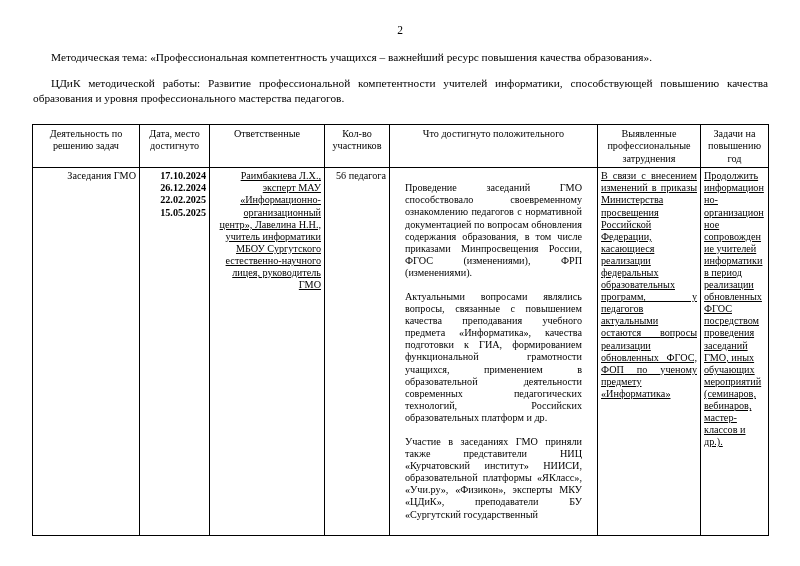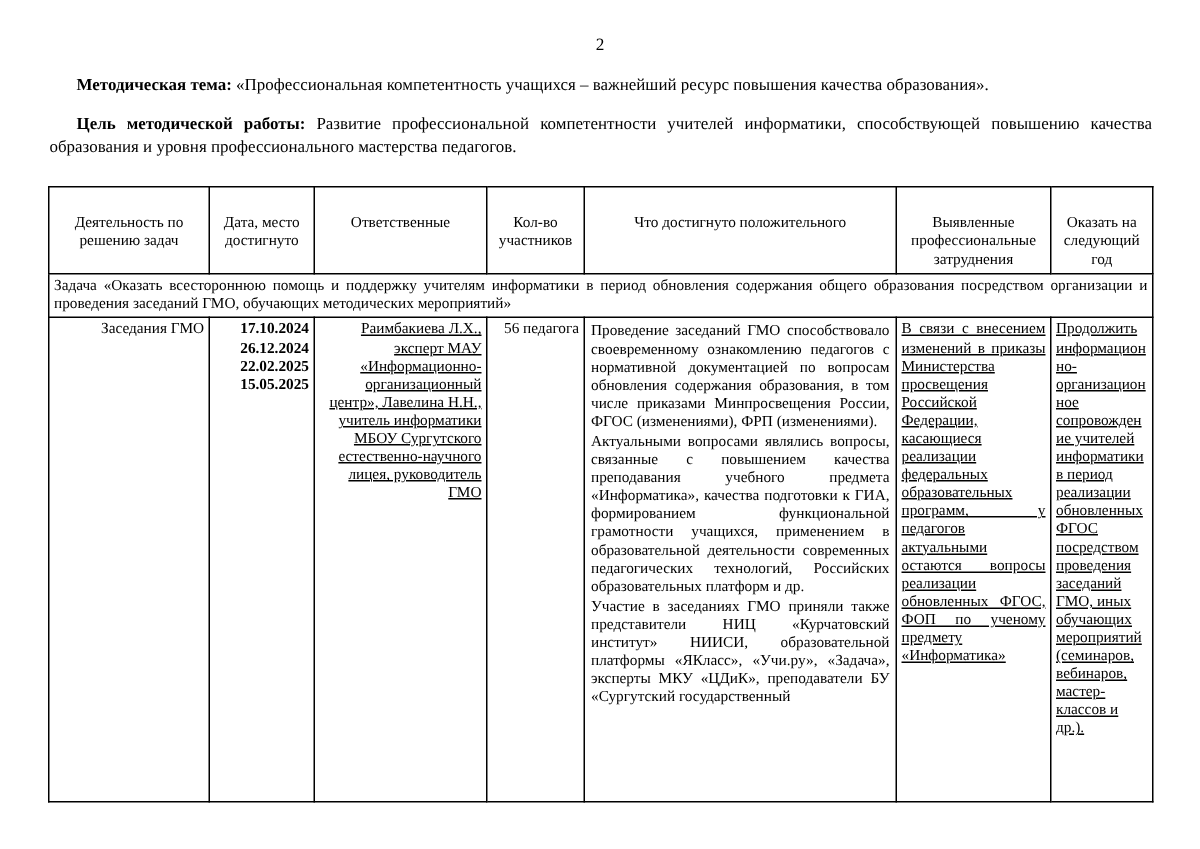"Методическая тема:" .para .lead { font-weight: bold -> normal }
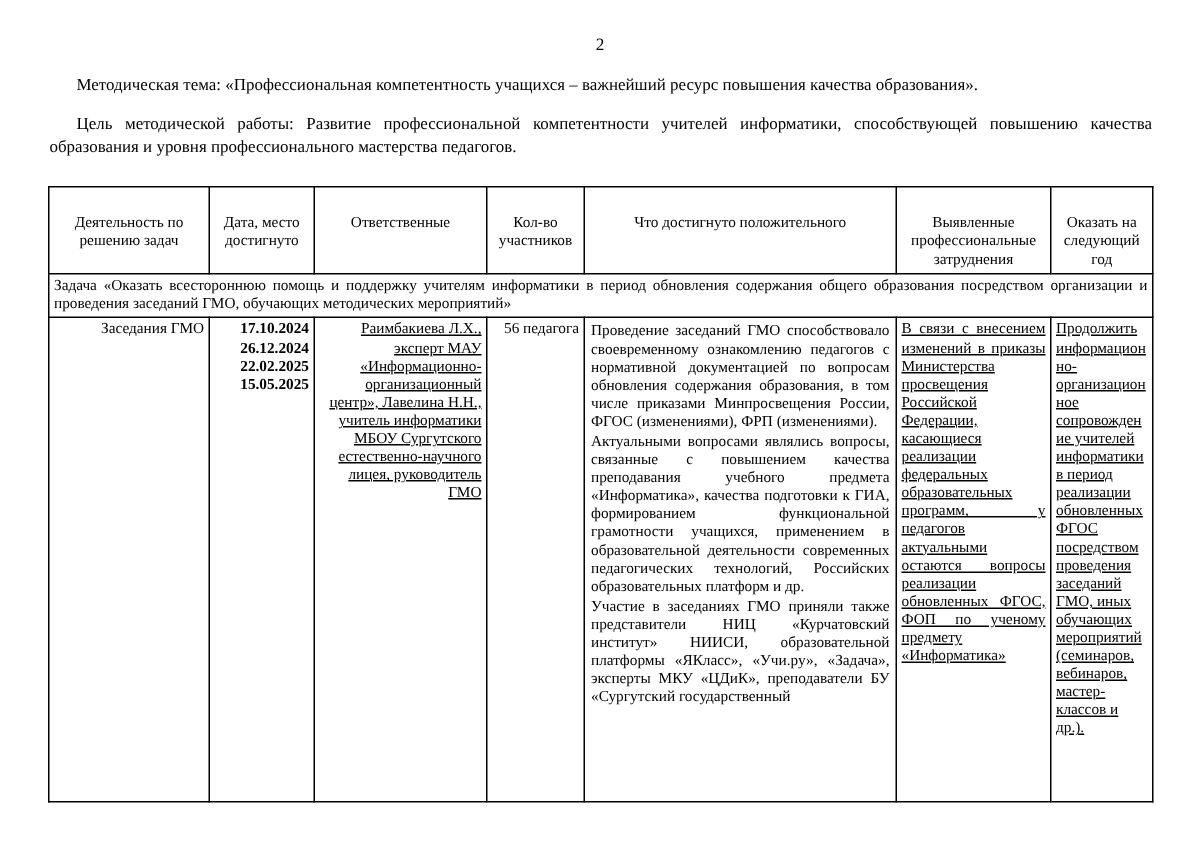"Цель методической работы:" span.lead { text: Цель -> ЦДиК }
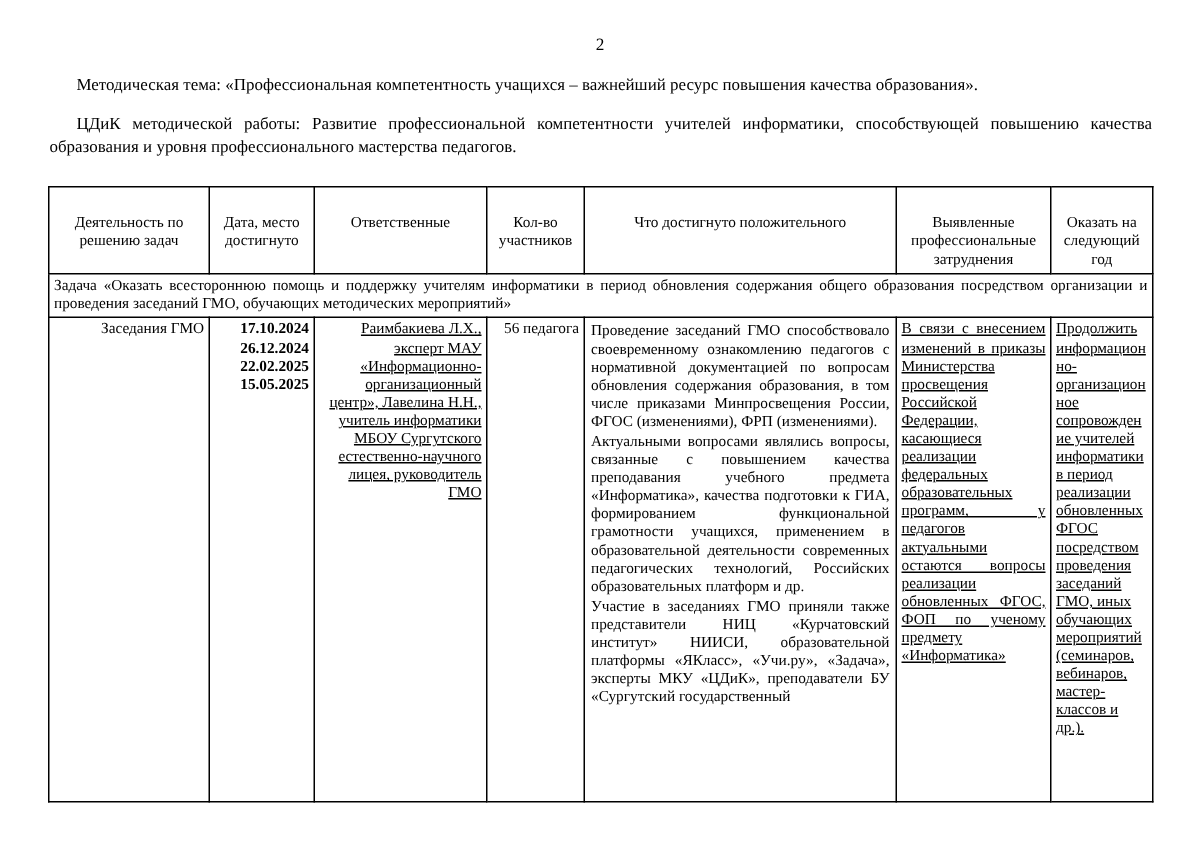"Деятельность по решению задач" table.report thead th { padding-top: 18px -> 3px }
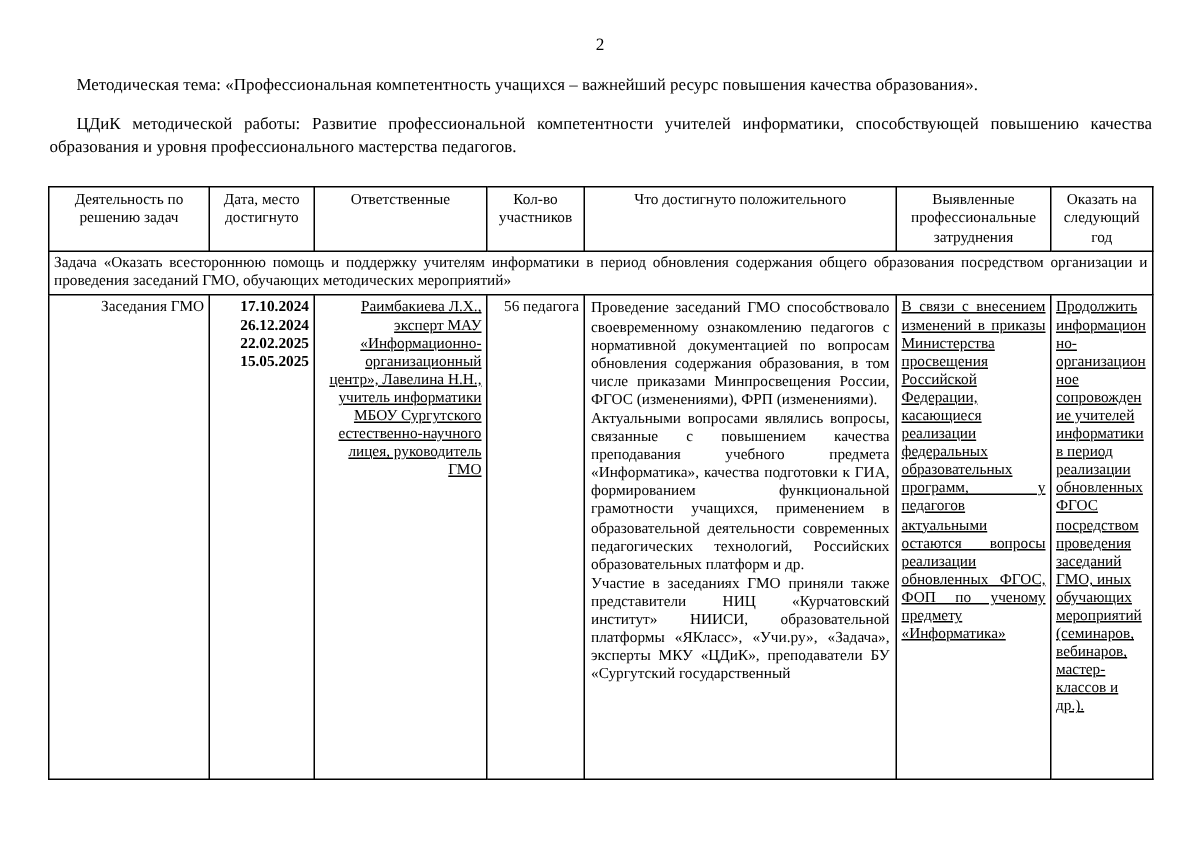"Оказать на следующий год" th { text: Оказать на следующий -> Задачи на повышению }
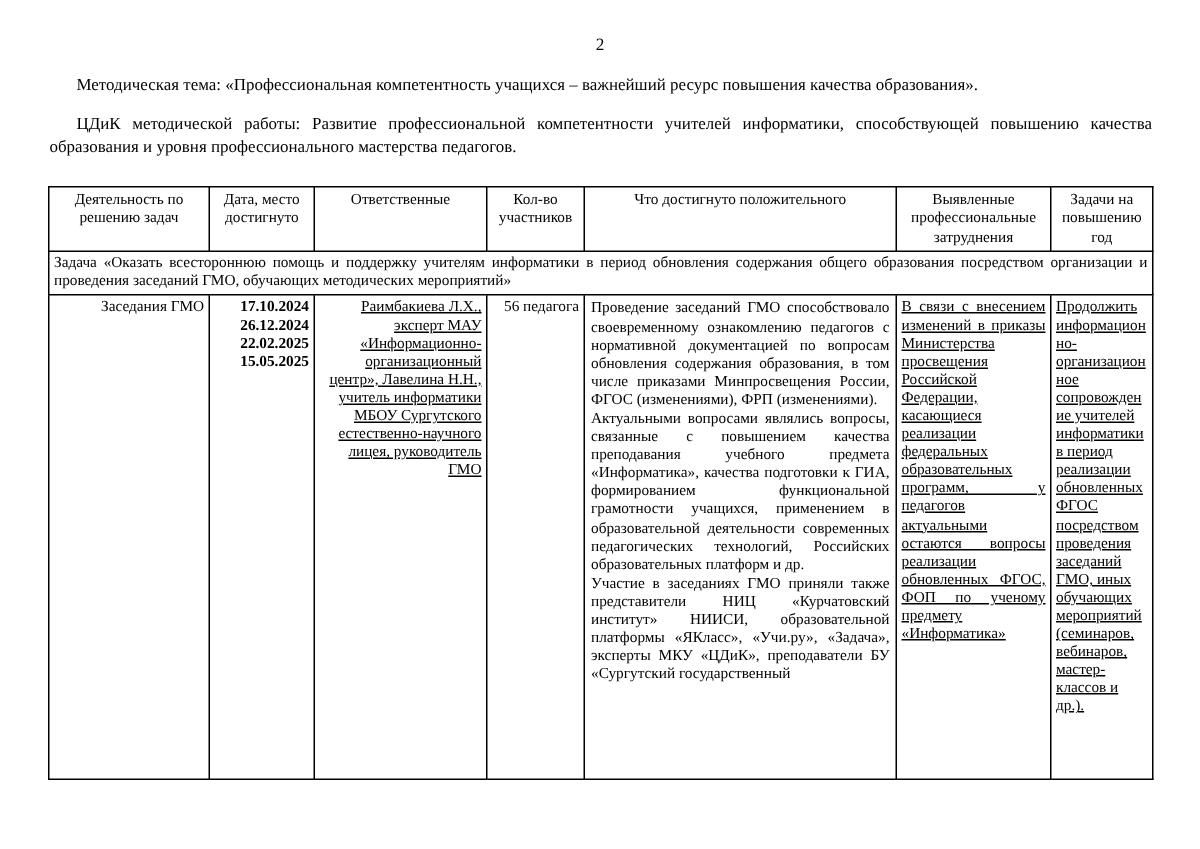"Задача «Оказать всестороннюю помощь и" tr { html: <tr> <td>Задача «Оказать всестороннюю помощь и поддержку учителям информатики в период обновления содержания общего образования посредством организации и проведения заседаний ГМО, обучающих методических мероприятий»</td> </tr> -> none }
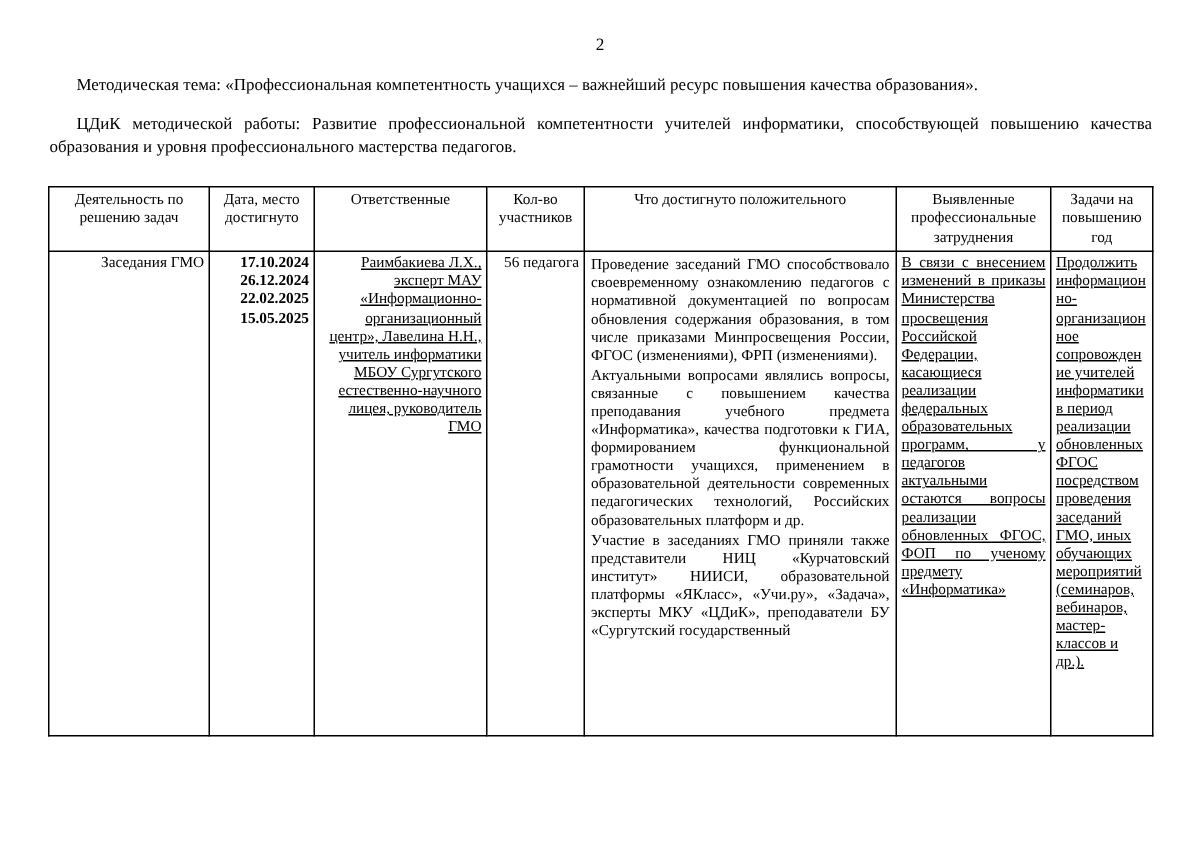"Проведение заседаний ГМО способствовало" .cell-p { margin: 1px -> 12px }
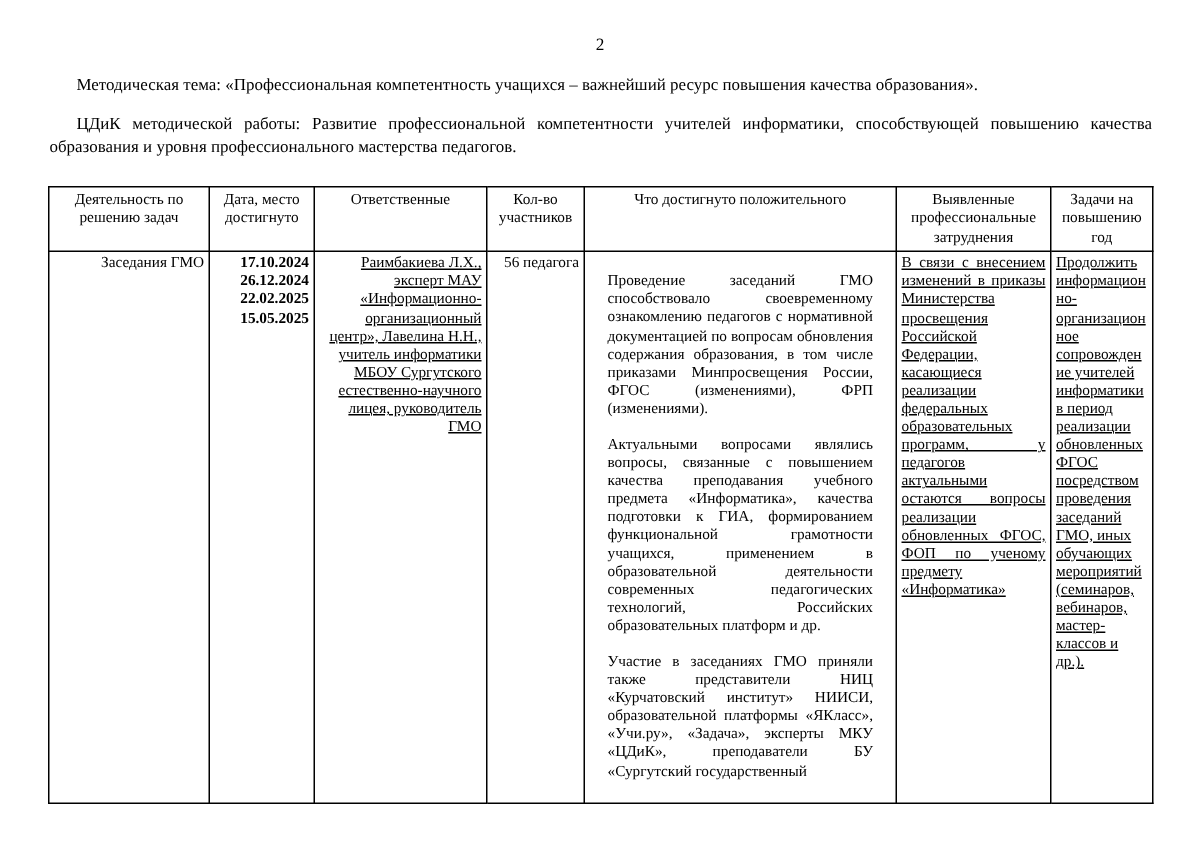"Участие в заседаниях ГМО приняли" p.cell-p { text: Задача -> Физикон }
